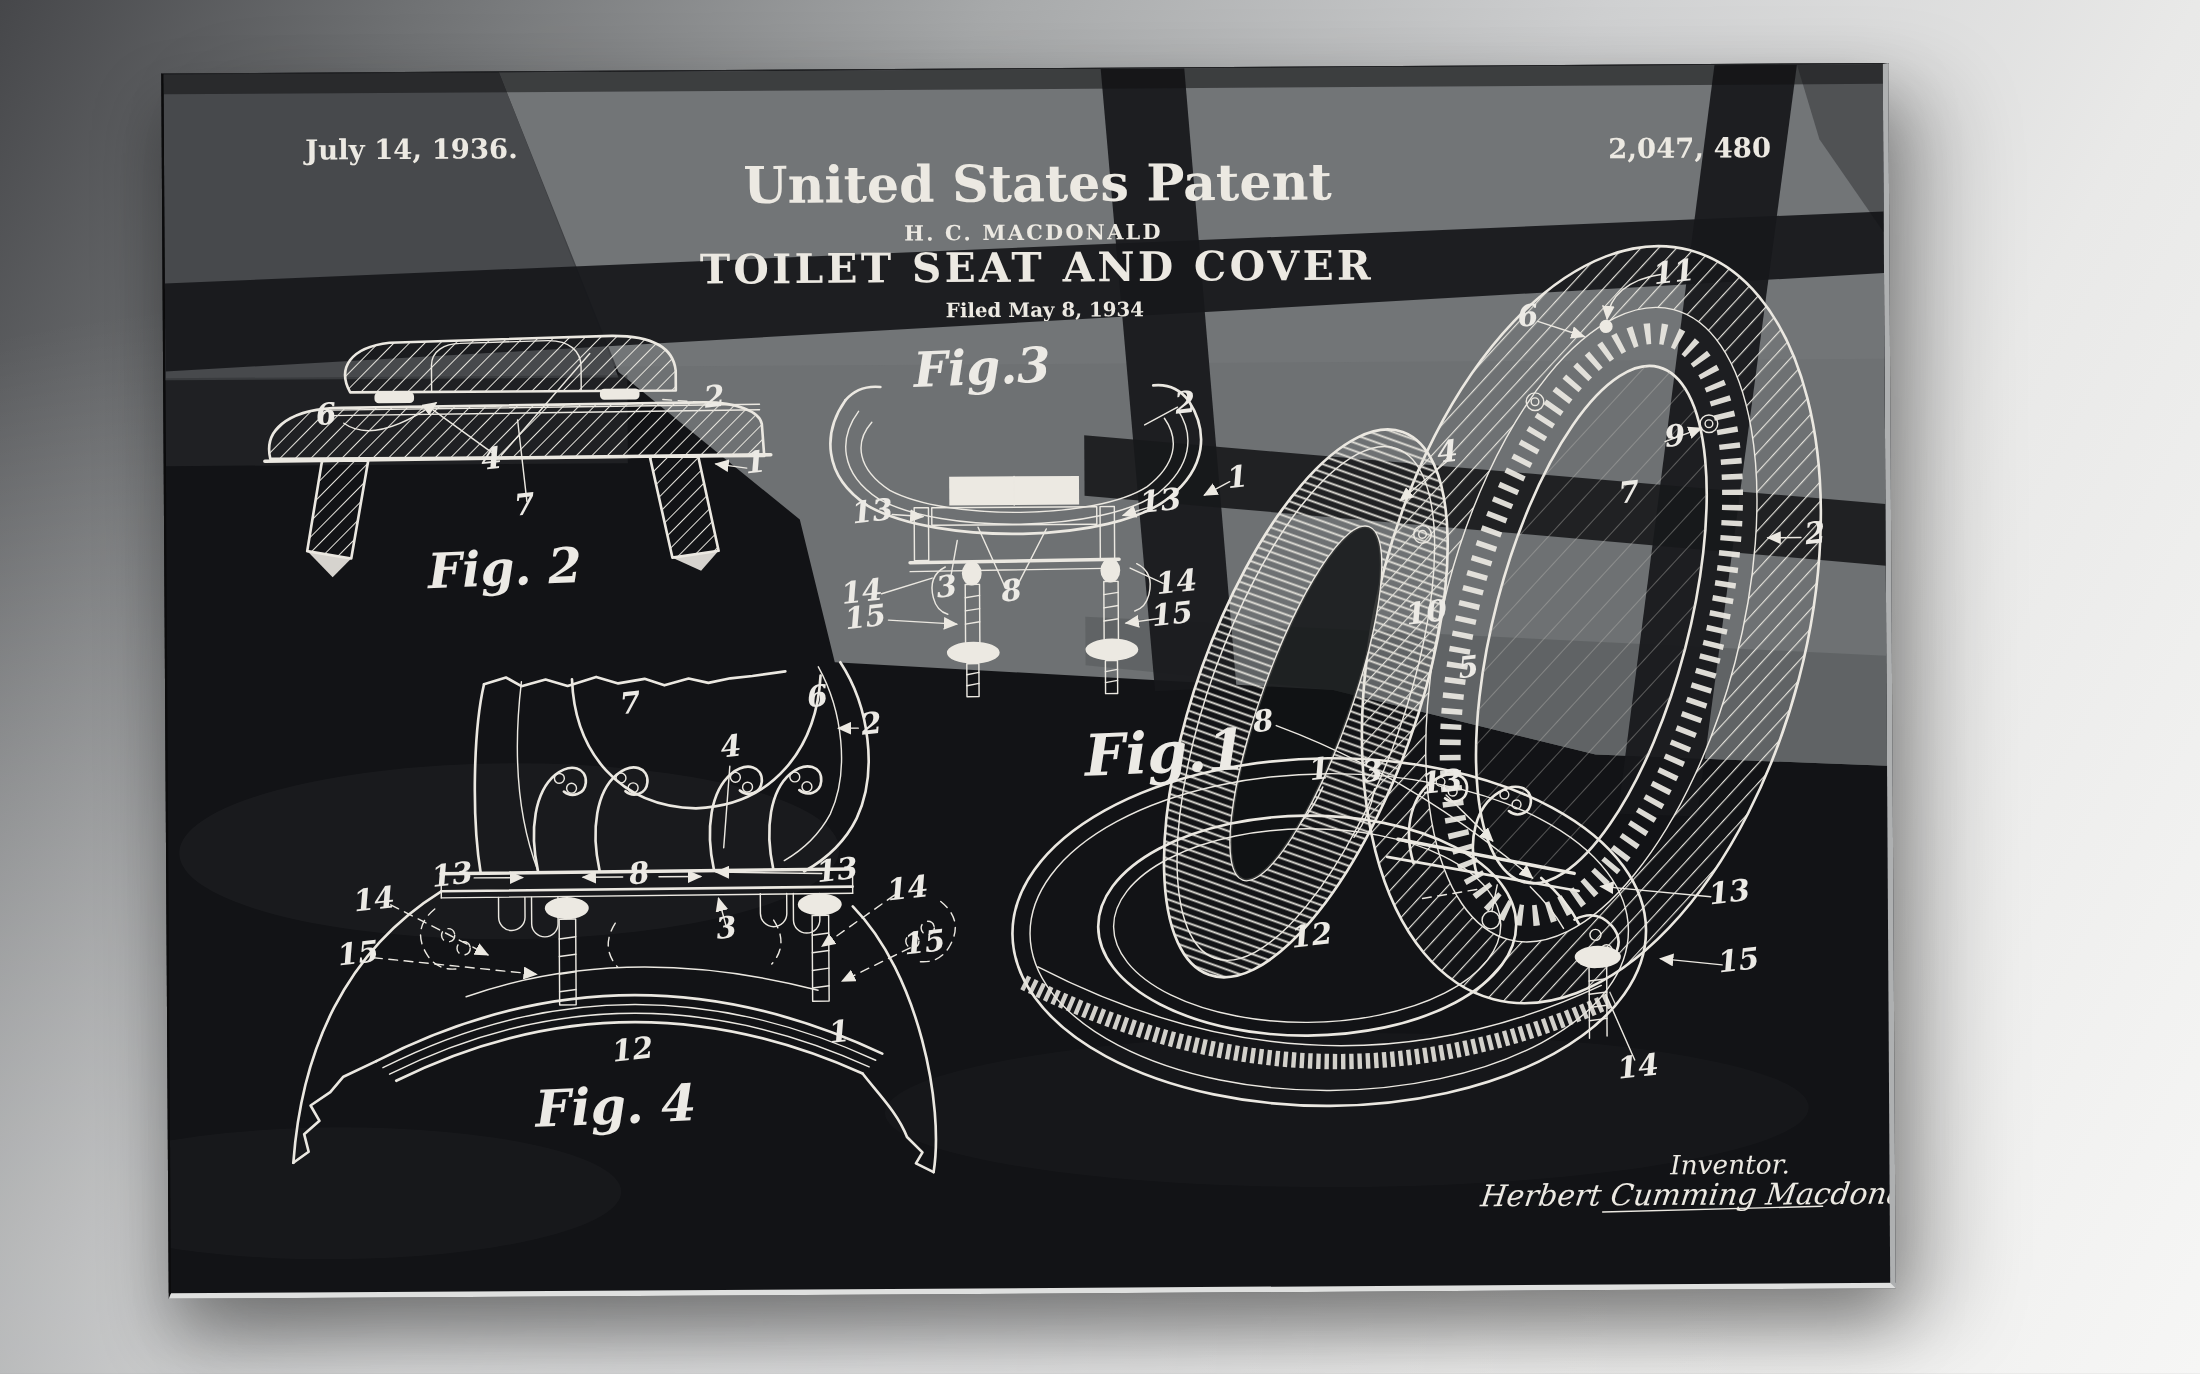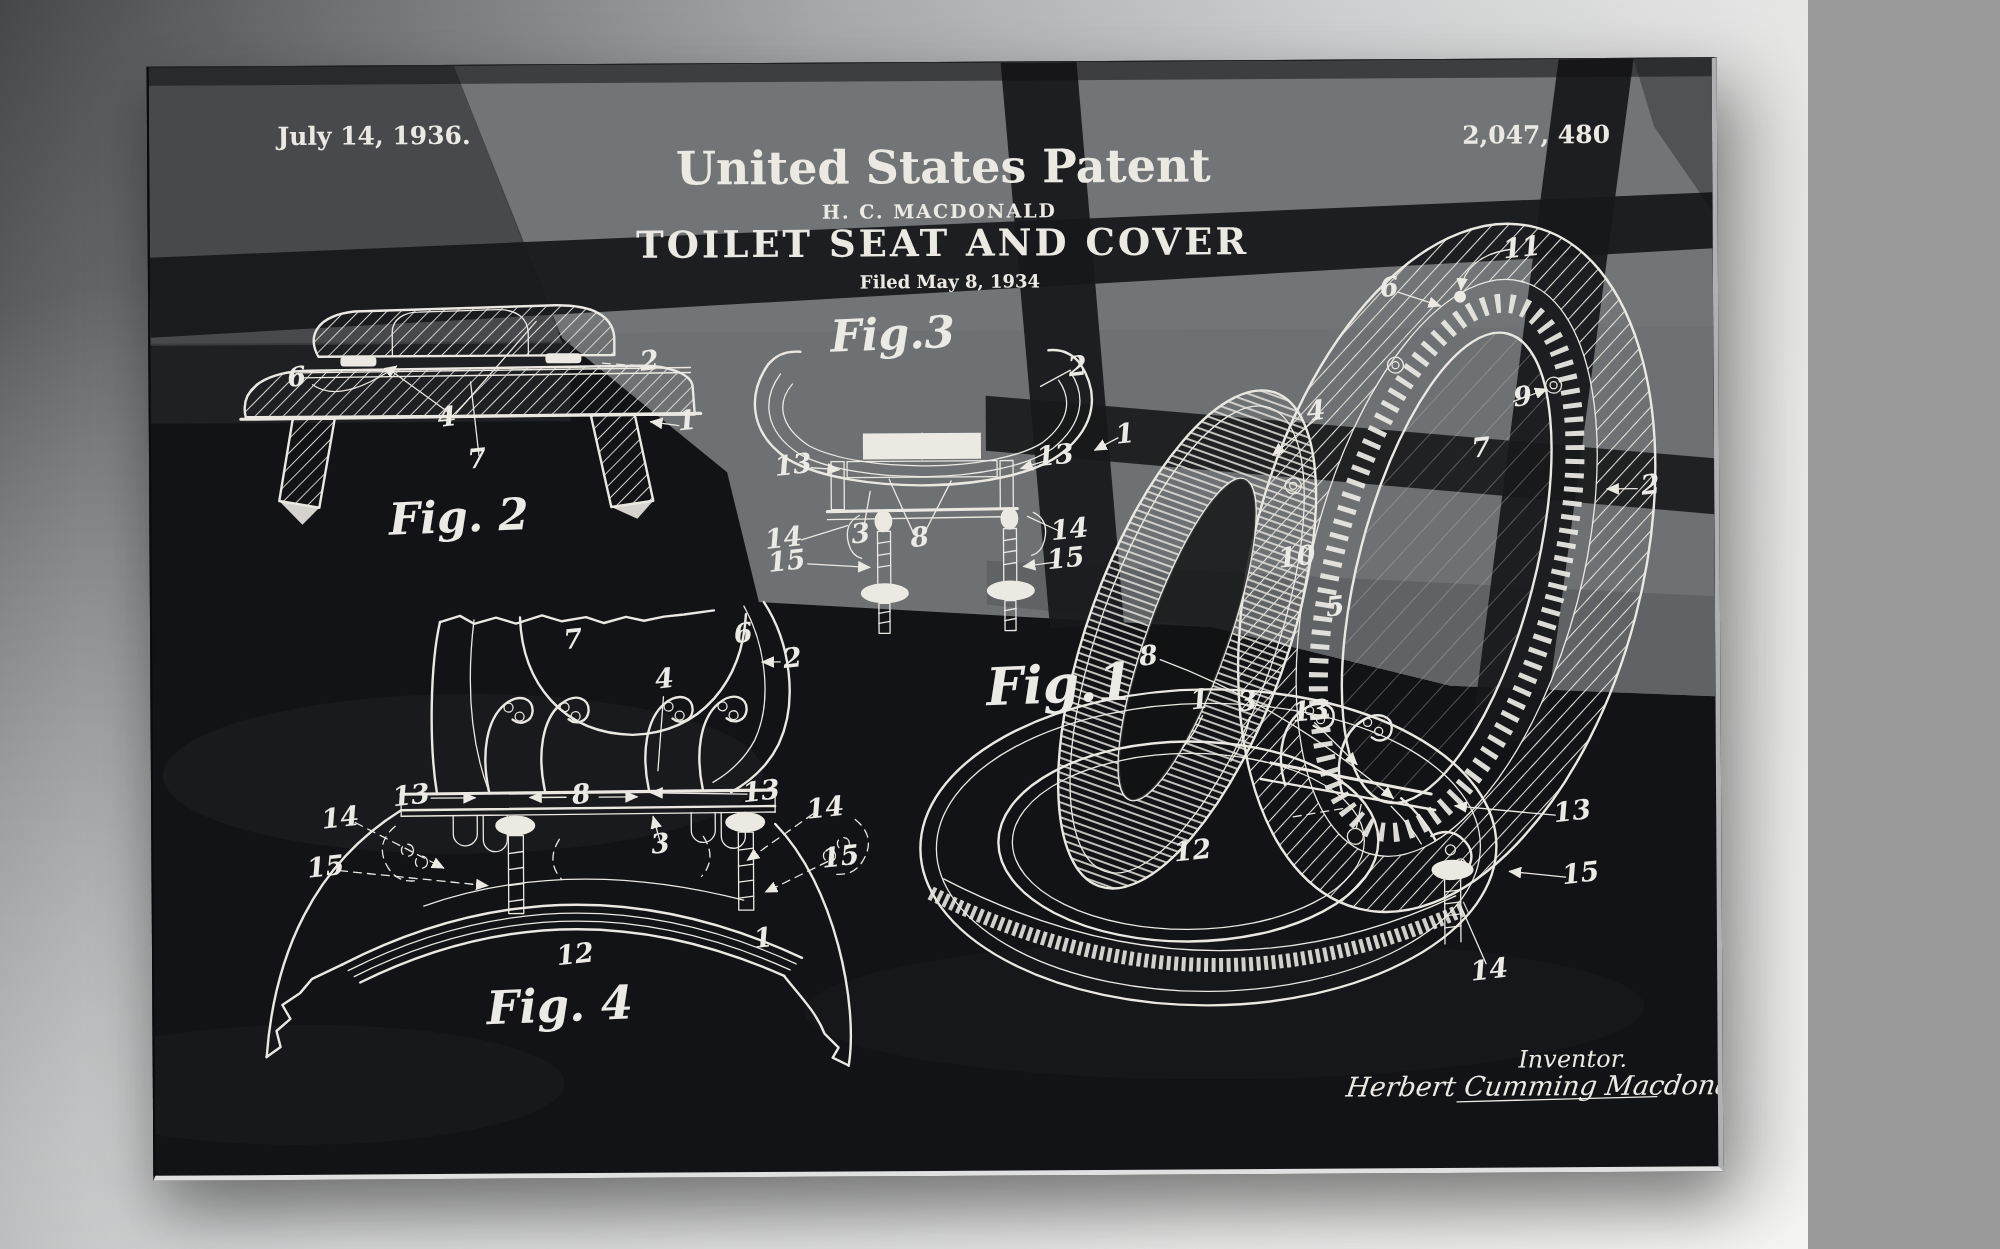"July 14, 1936." .stage { width: 1808px -> 2000px }
